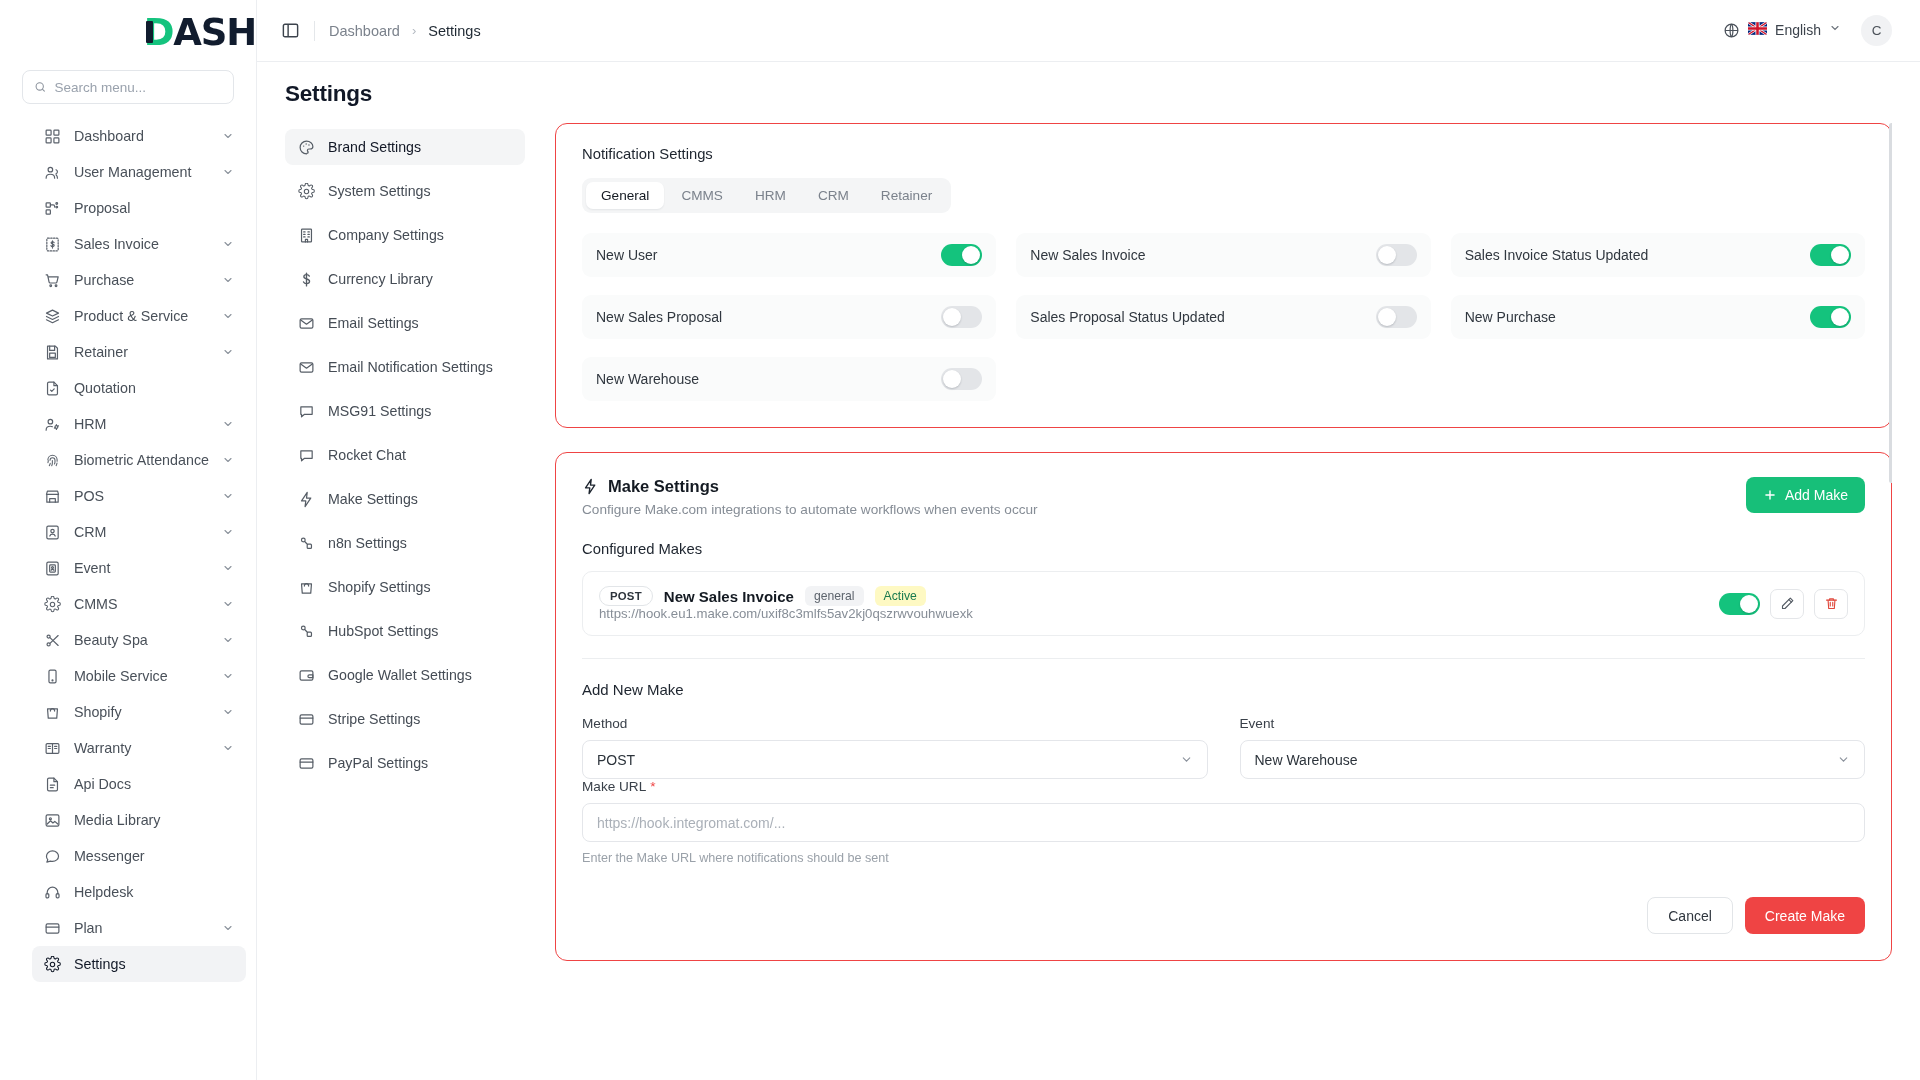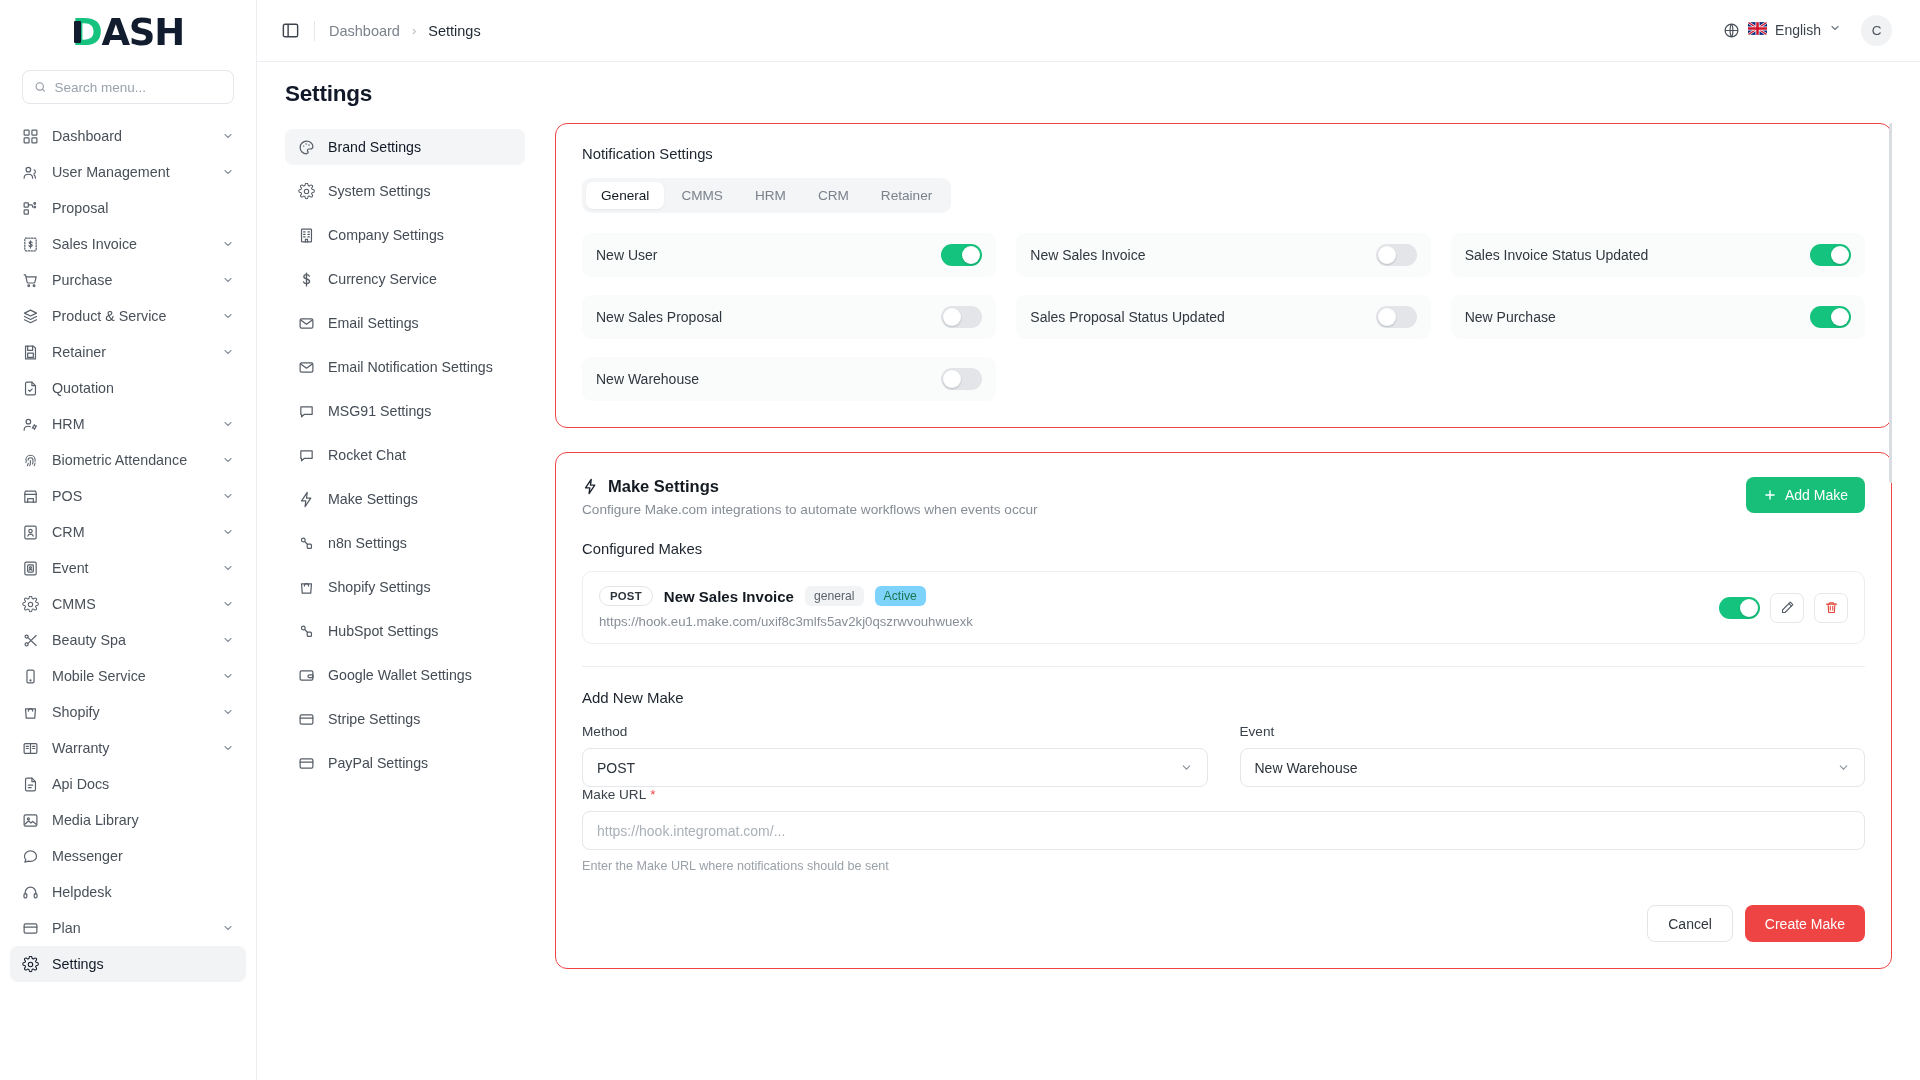"DASH" .sidebar { align-items: none -> flex-end }
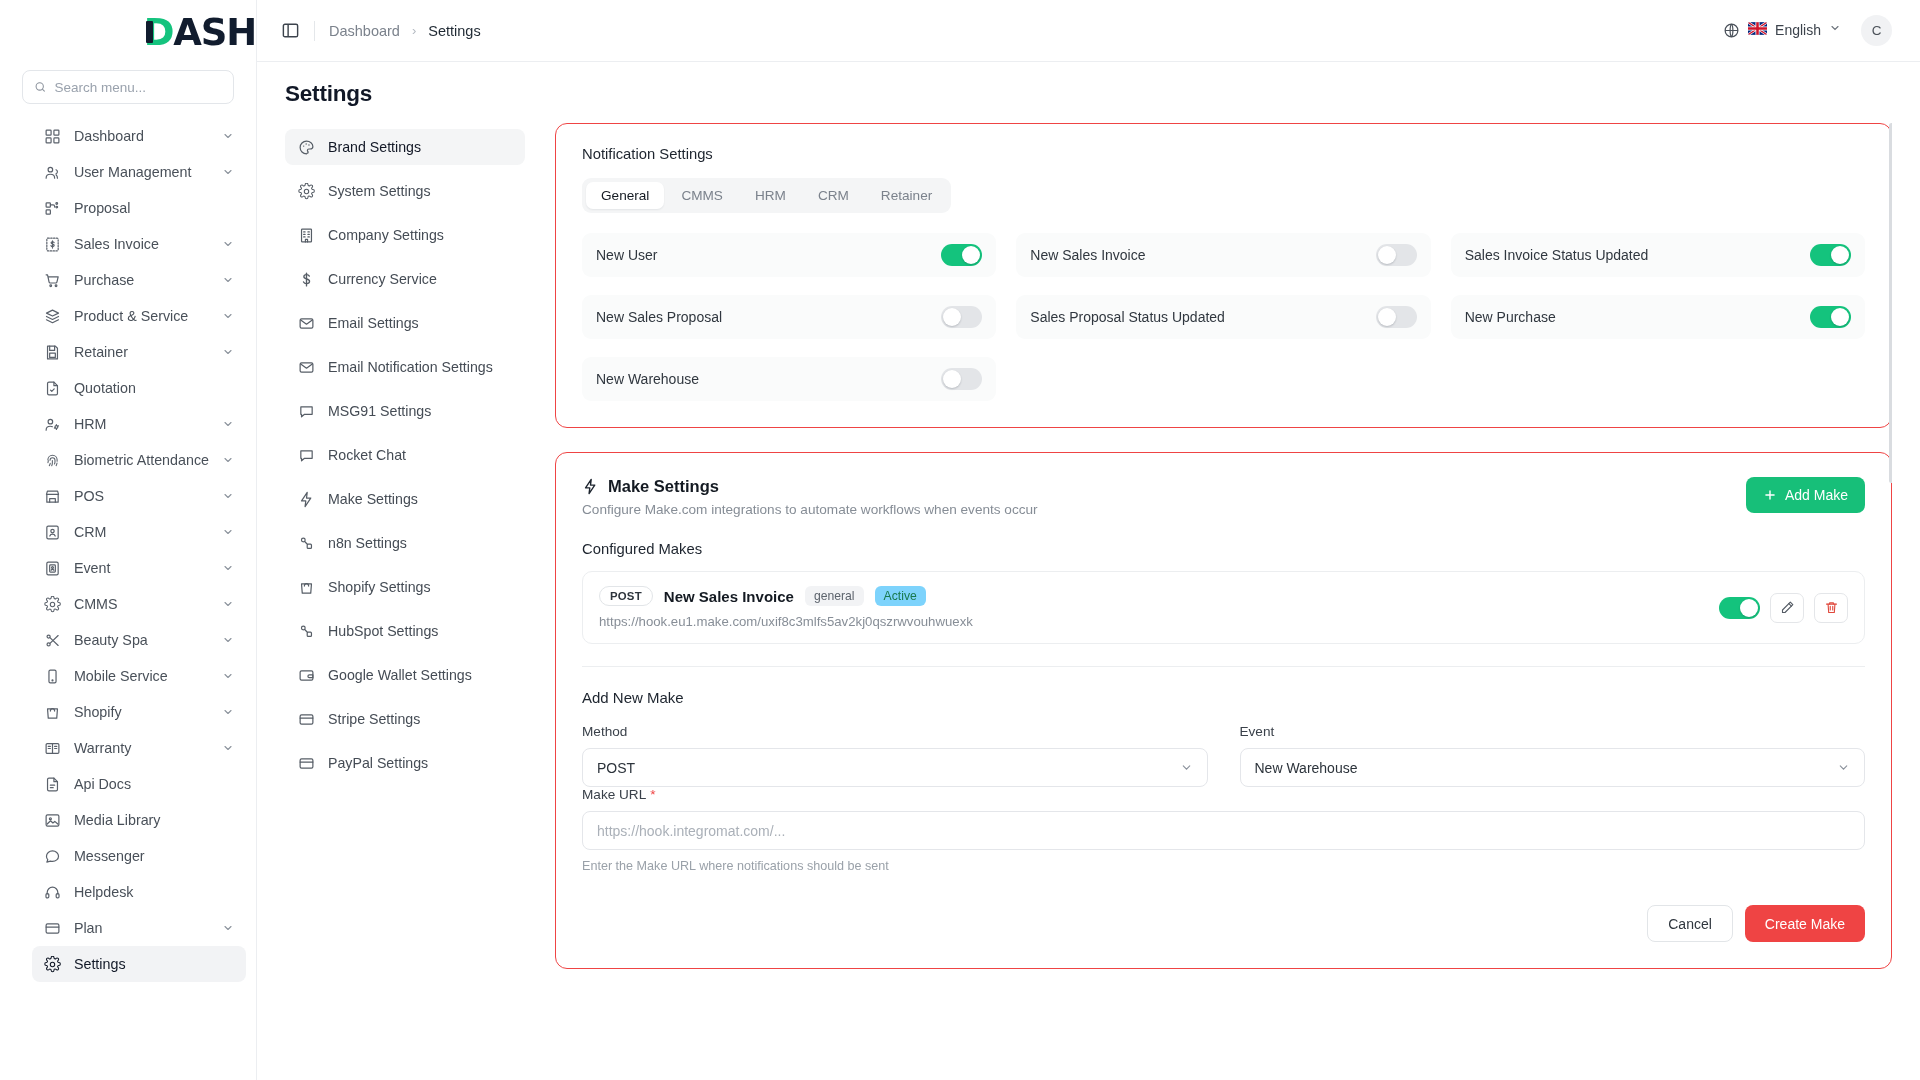"Currency Service" span { text: Service -> Library }
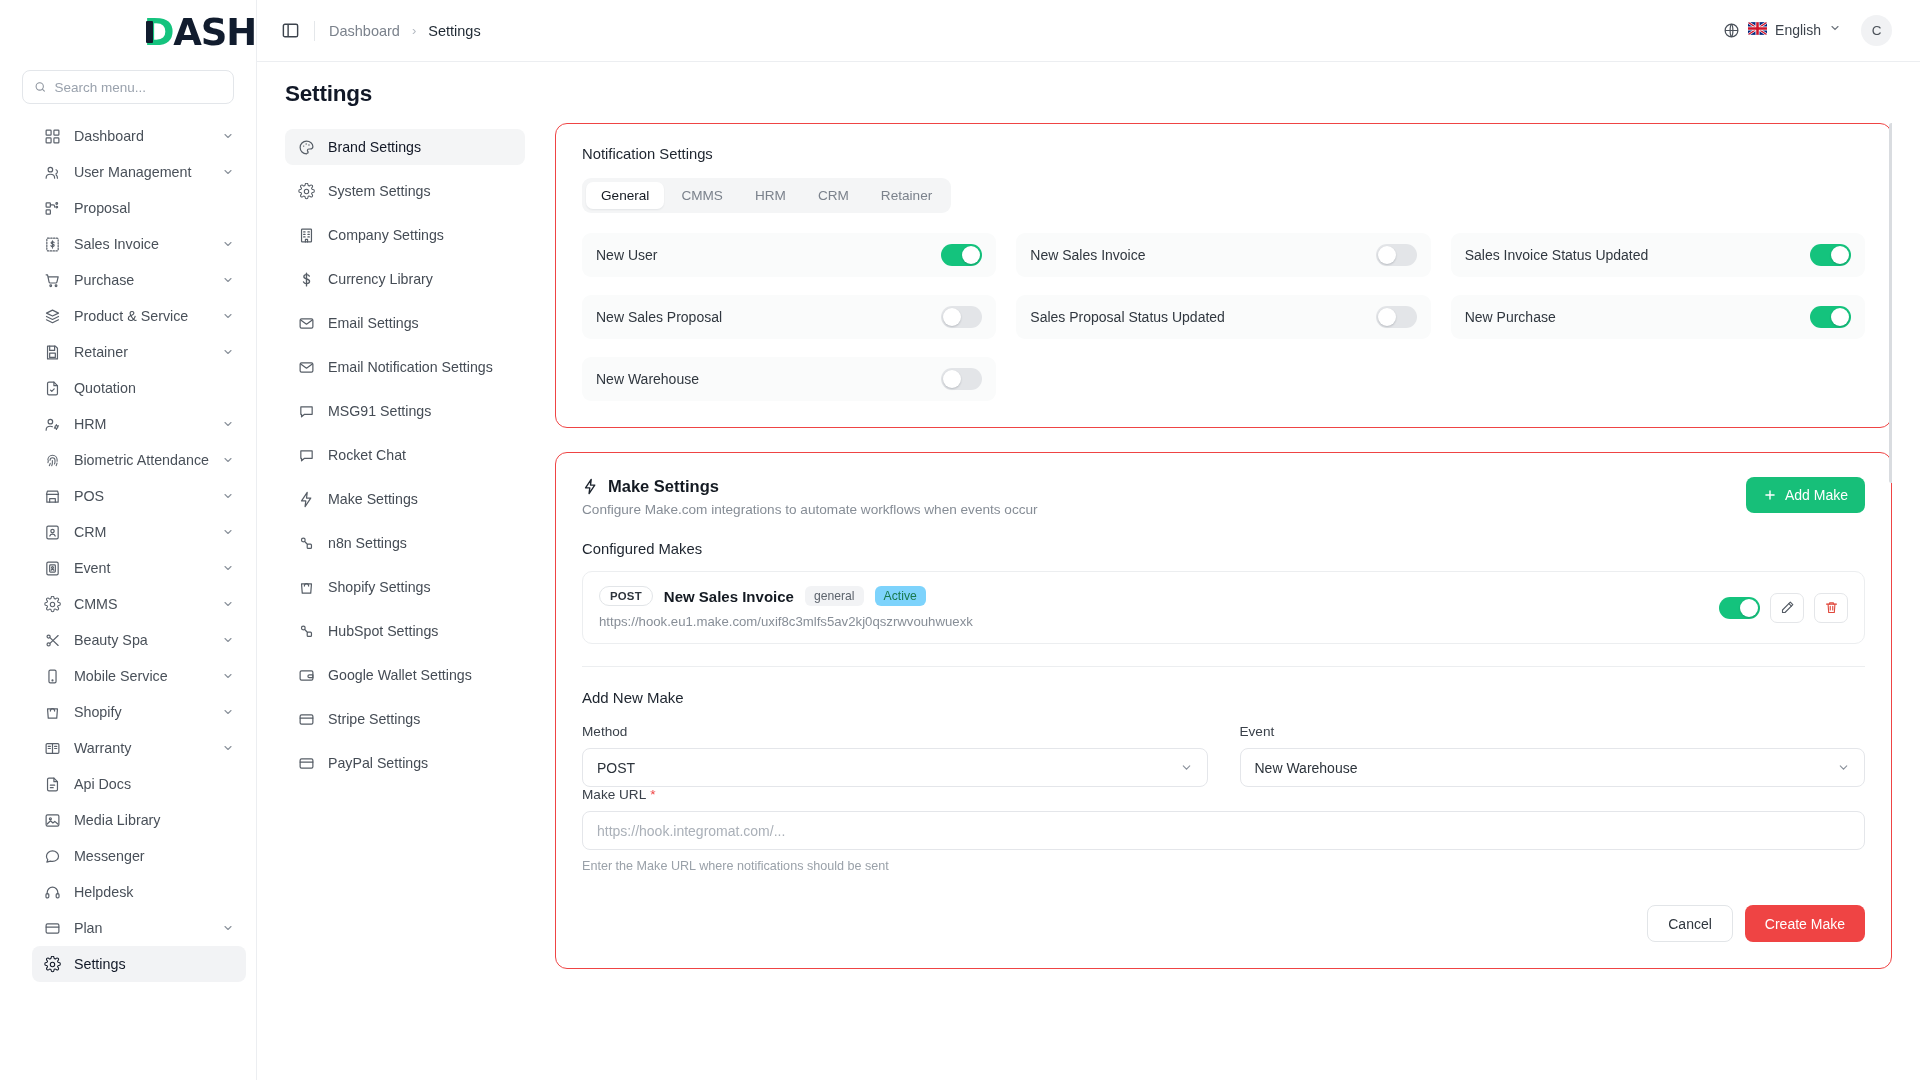"Active" .pill-green { background: #7dd3fc -> #fef9c3 }
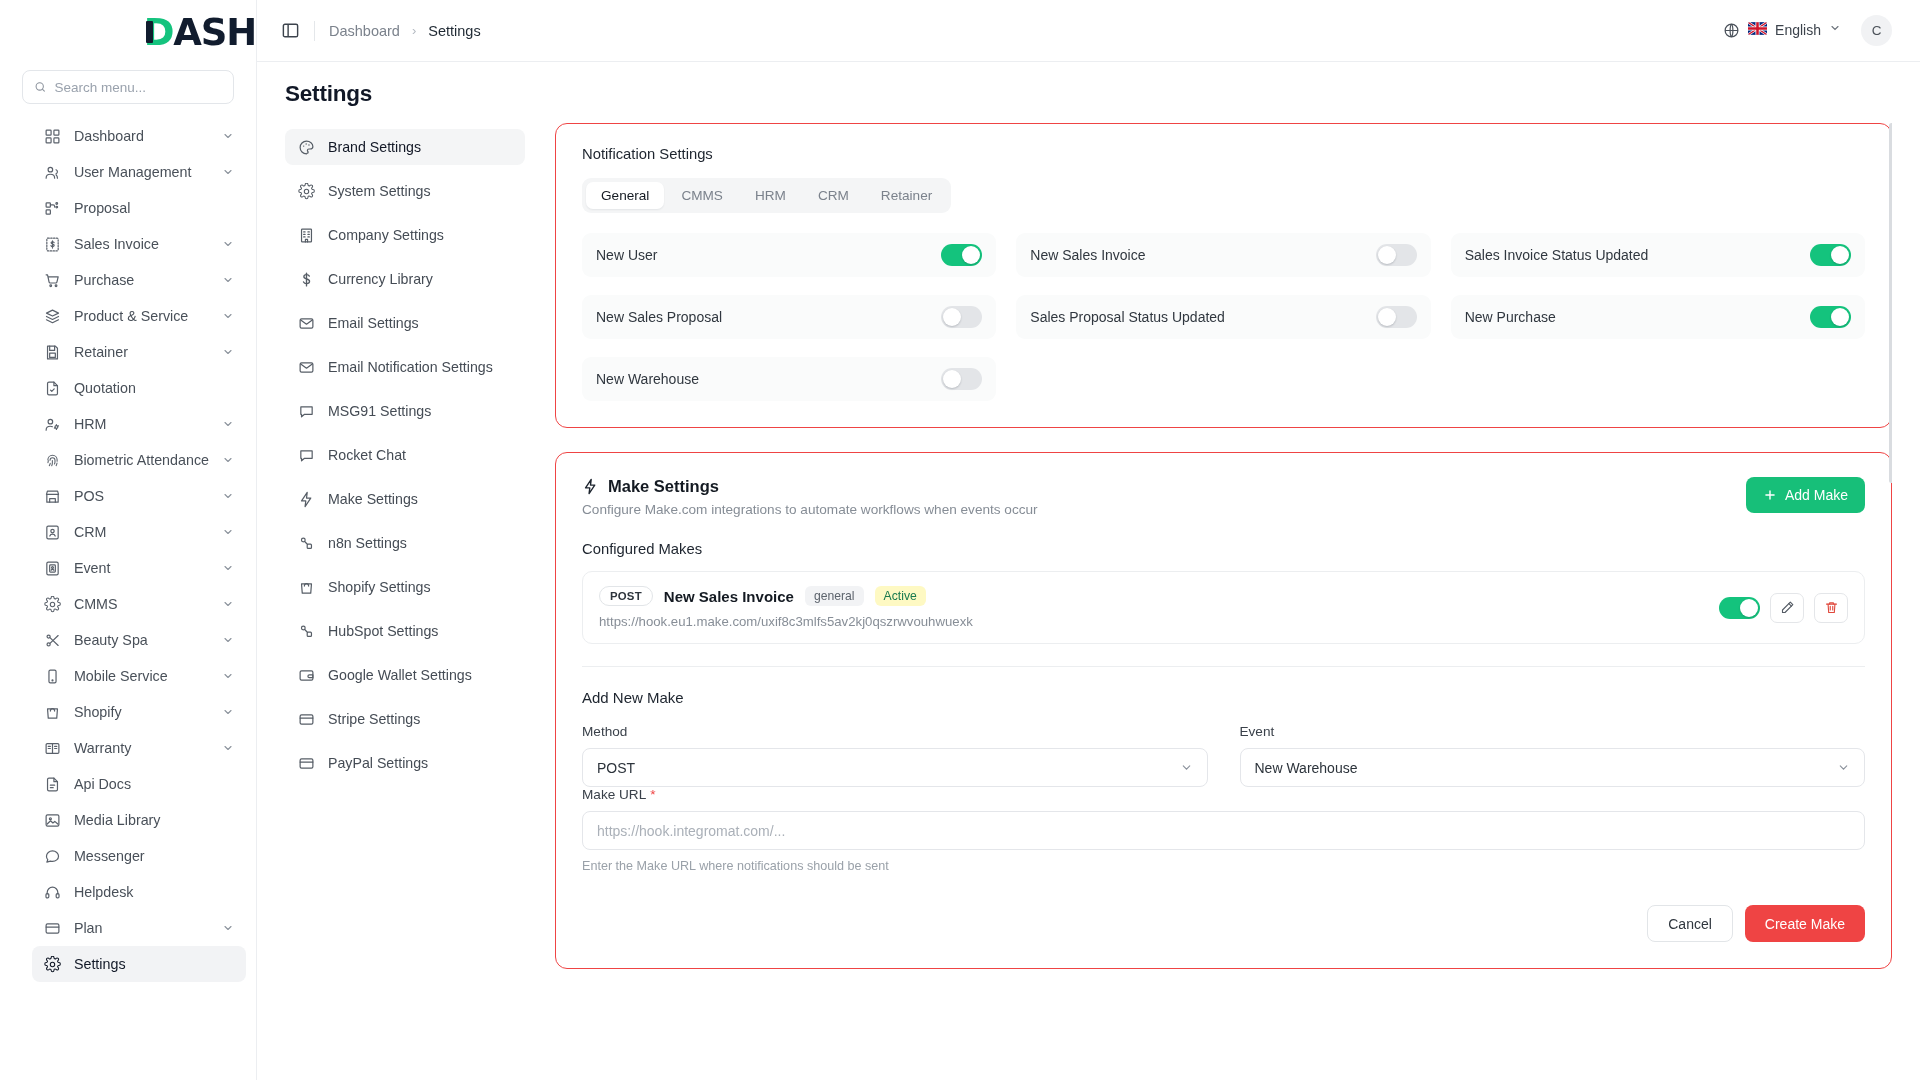"https://hook.eu1.make.com/uxif8c3mlfs5av" .mr-url { margin-top: 8px -> 0 }
